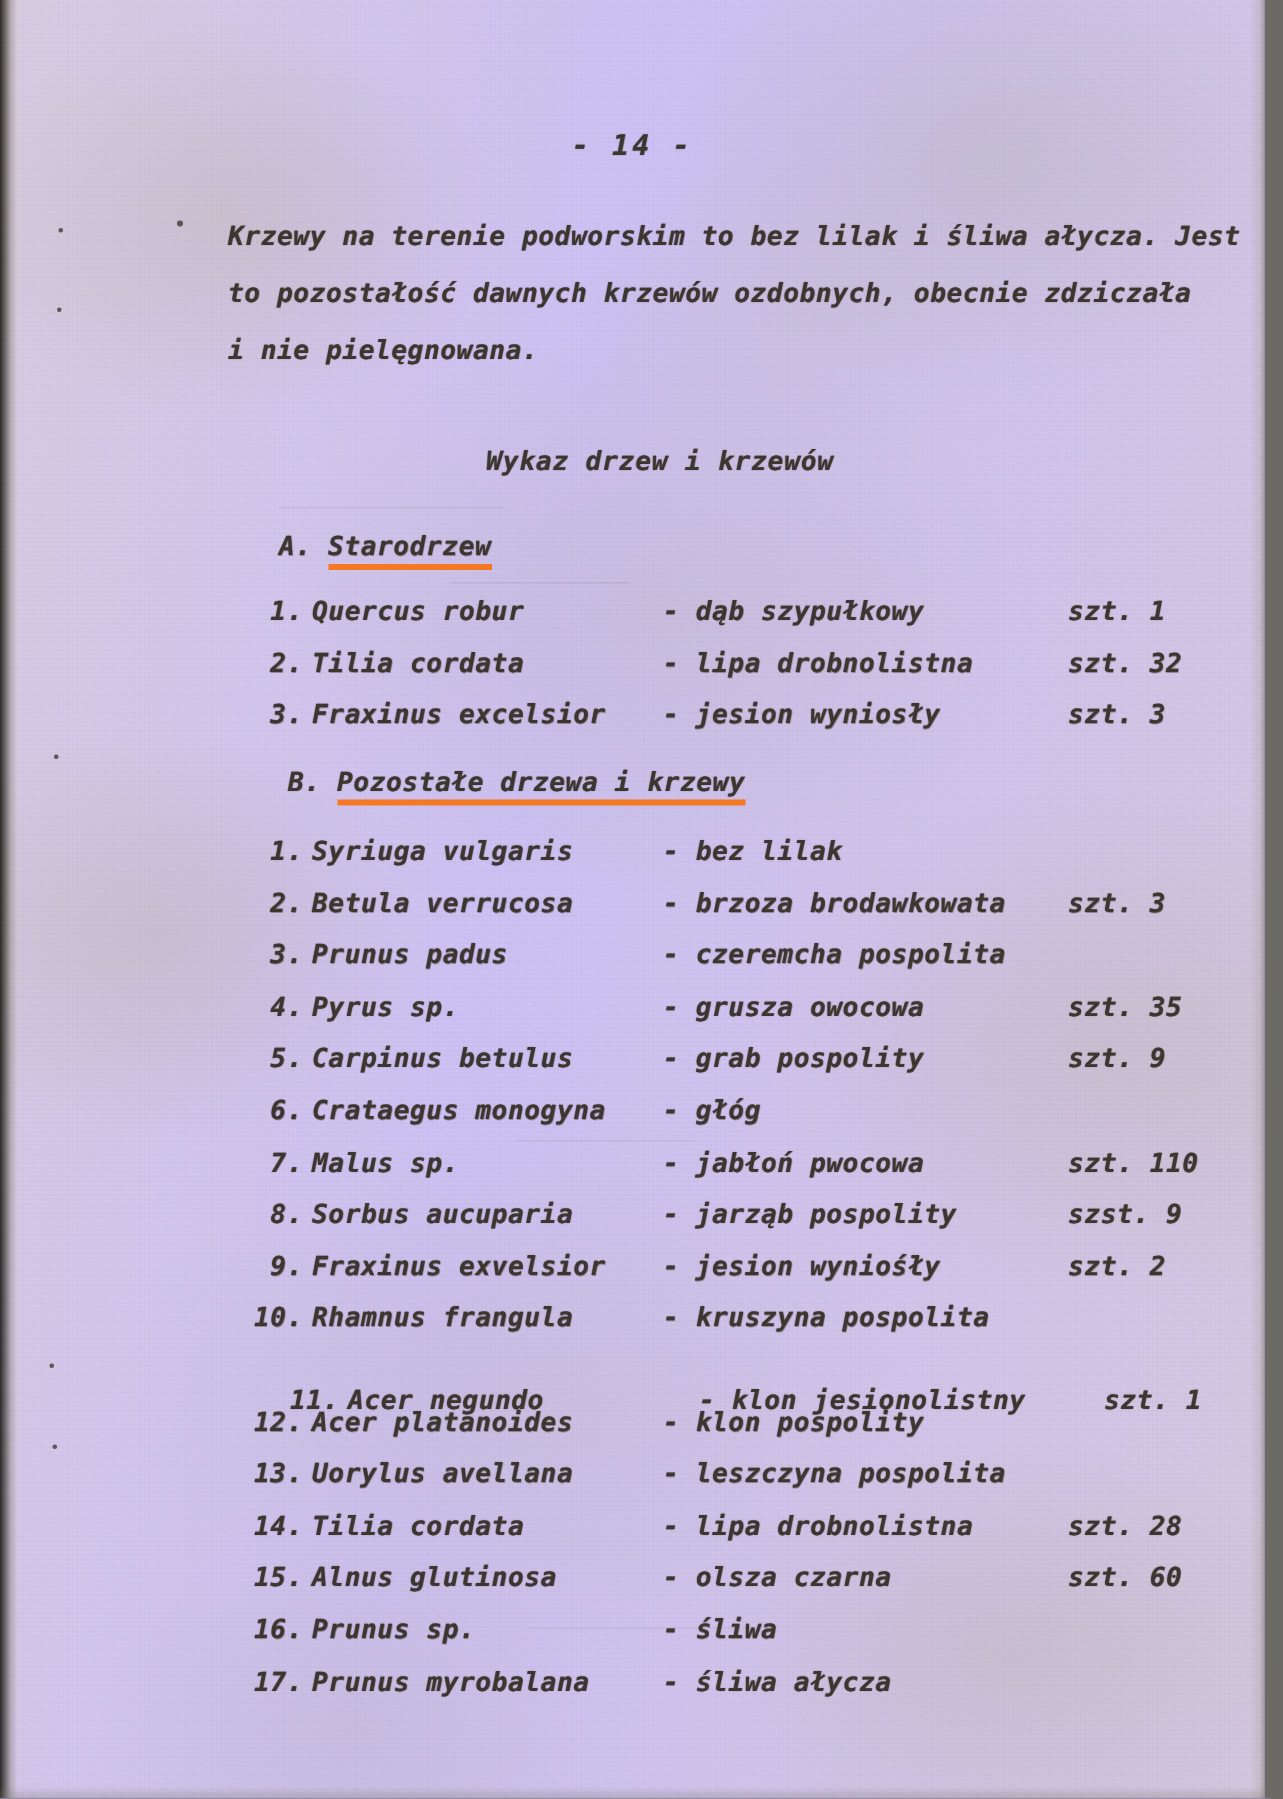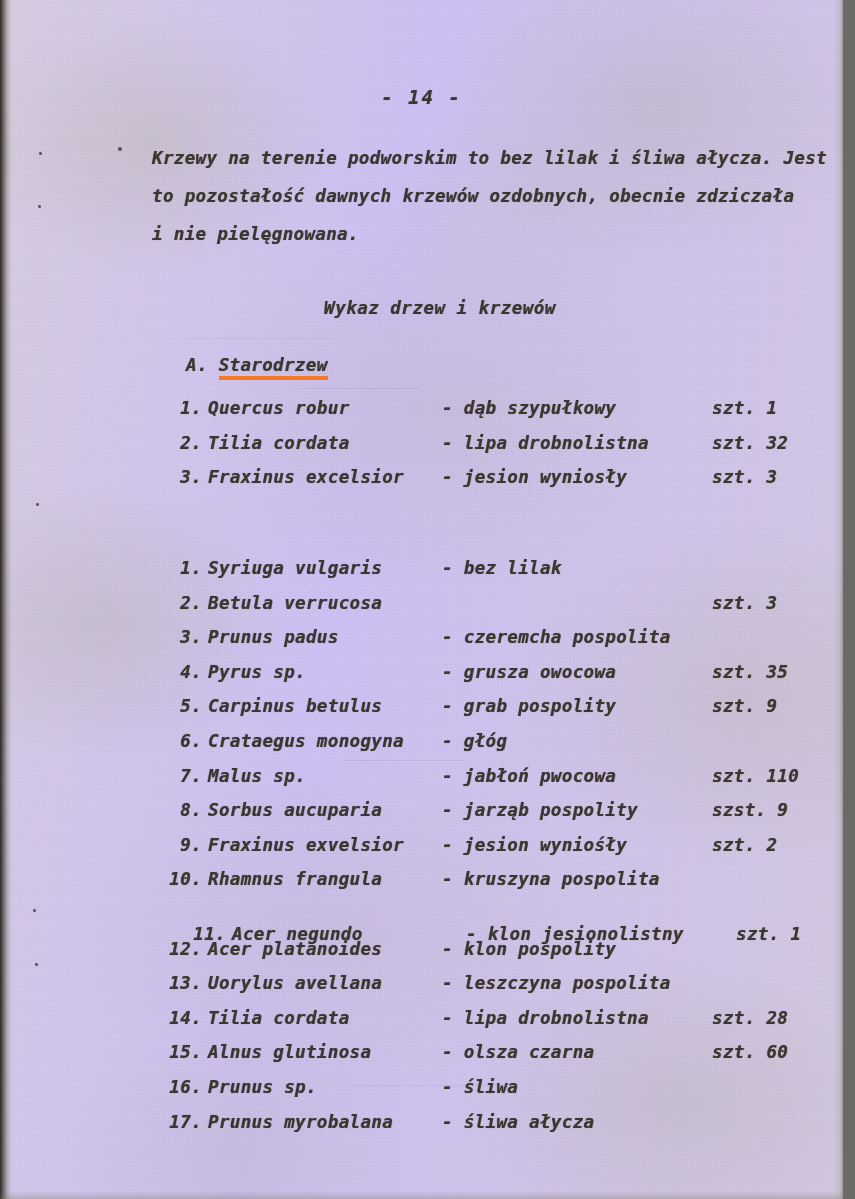"B. Pozostałe drzewa i krzewy" div.typed { html: none -> <div><span>B.</span><span> </span><span>Pozostałe drzewa i krzewy</span></div> }
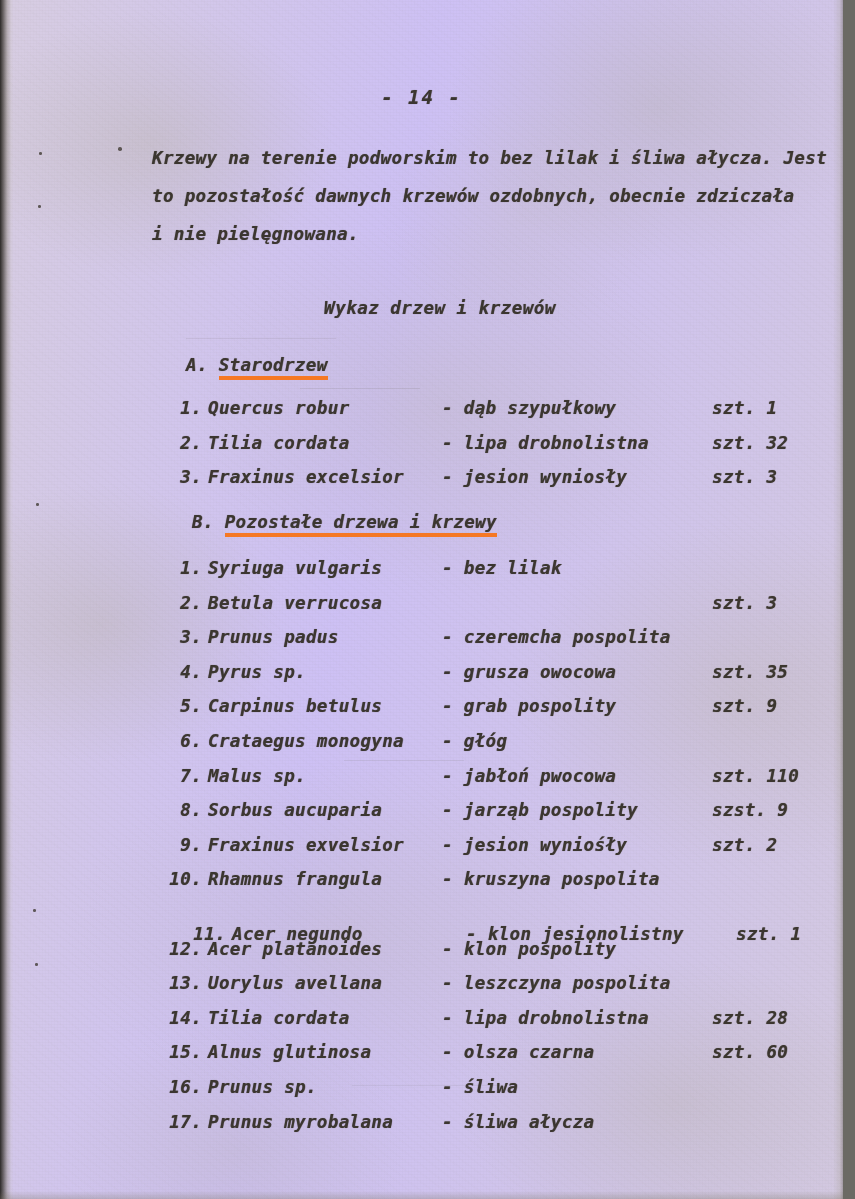"- brzoza brodawkowata" div.cell { html: none -> <div>- brzoza brodawkowata</div> }
